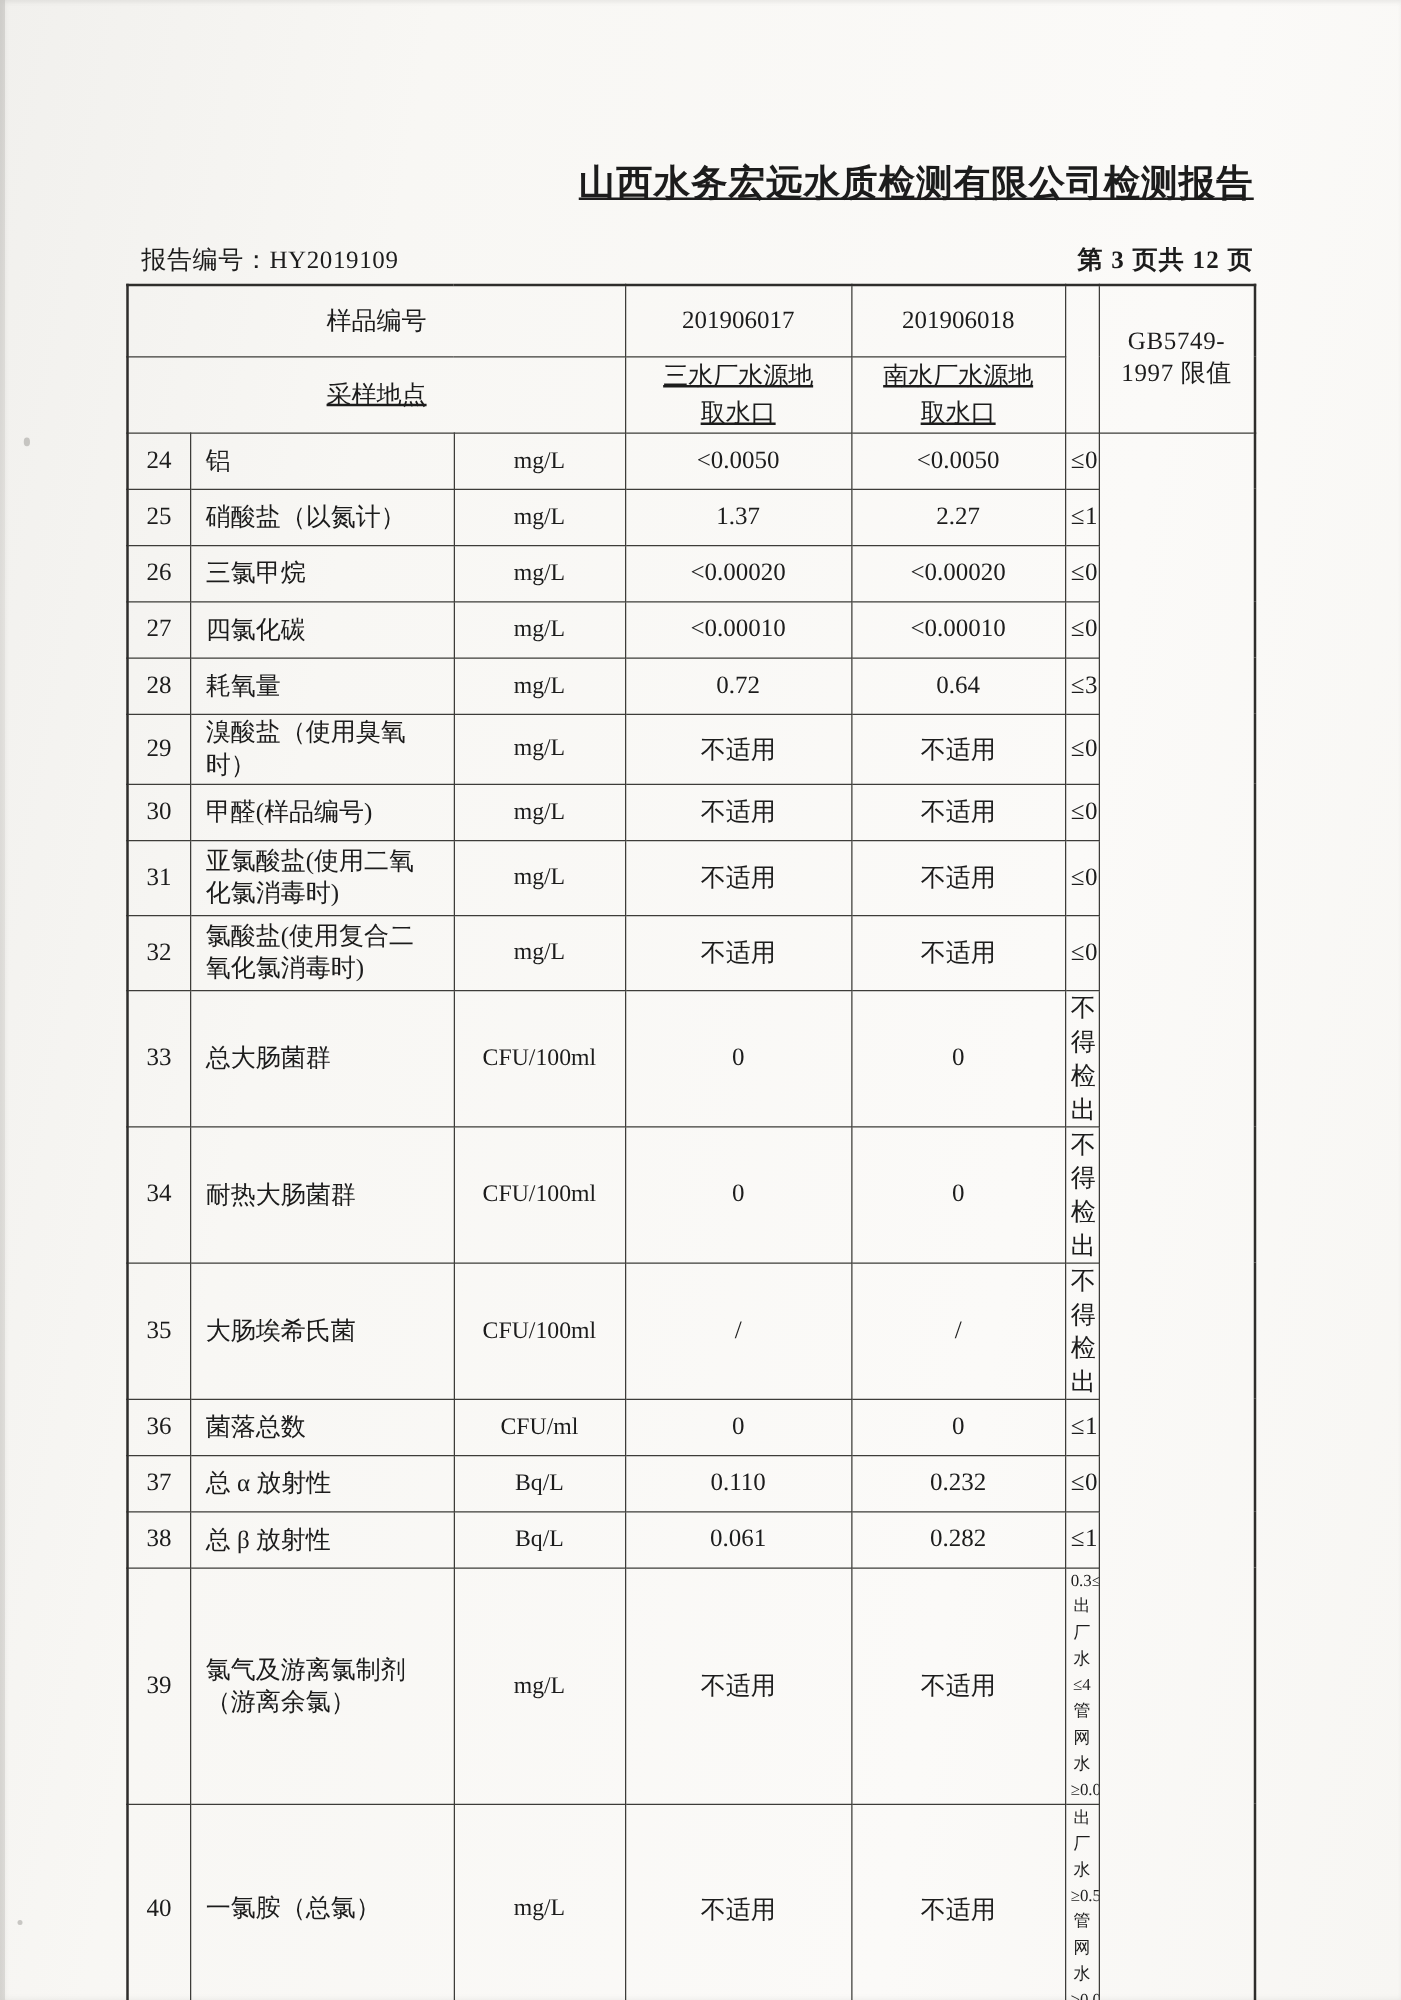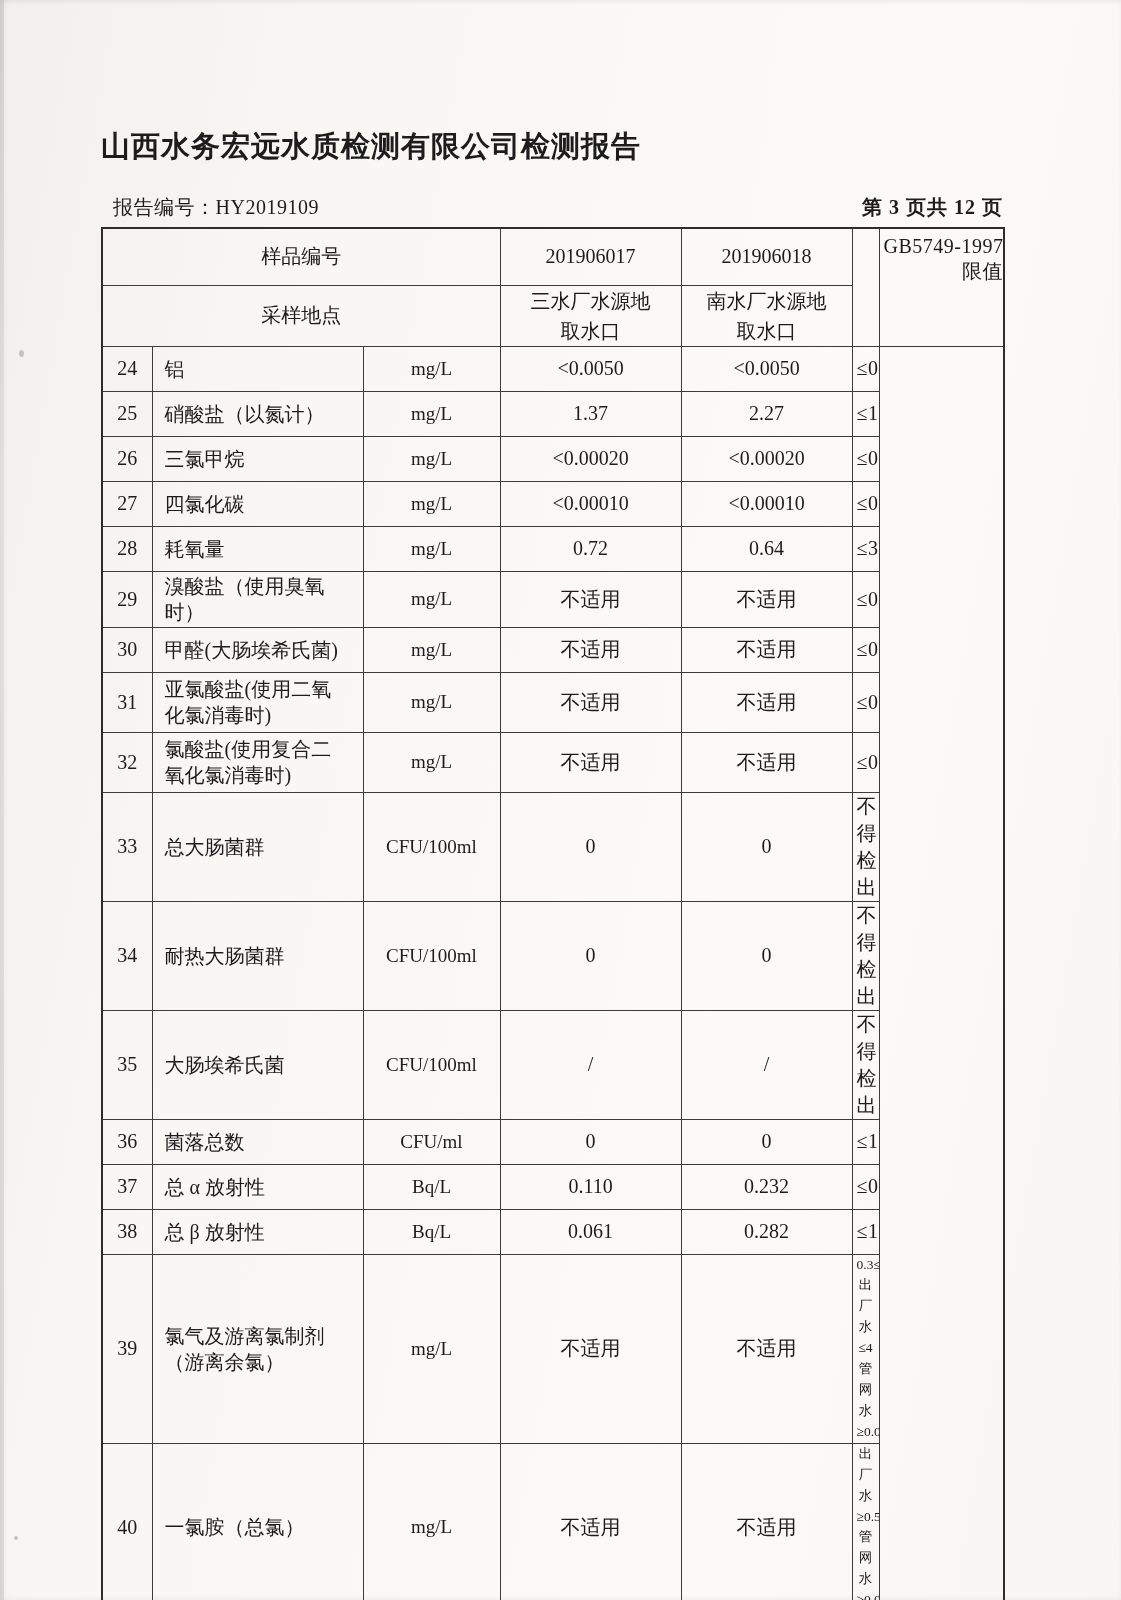"山西水务宏远水质检测有限公司检测报告" .title { text-align: left -> right; text-decoration: none -> underline }
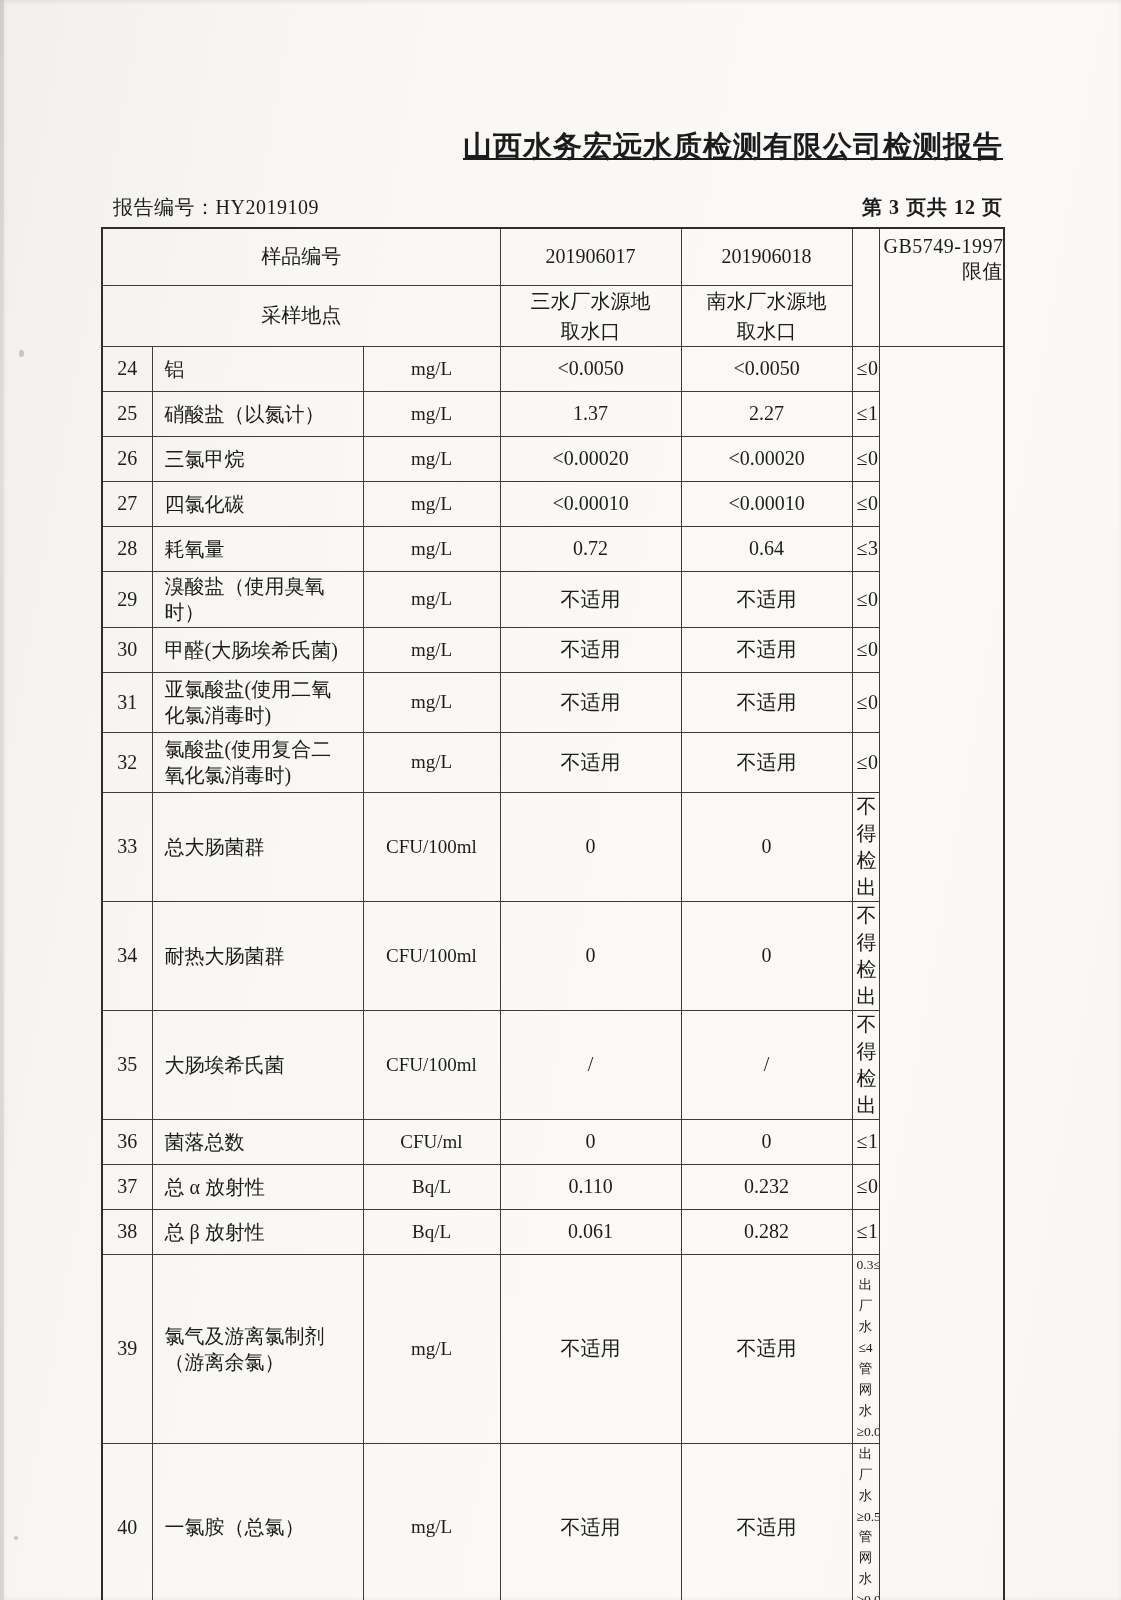"GB5749-" .gb { flex-direction: row -> column; justify-content: flex-start -> center }
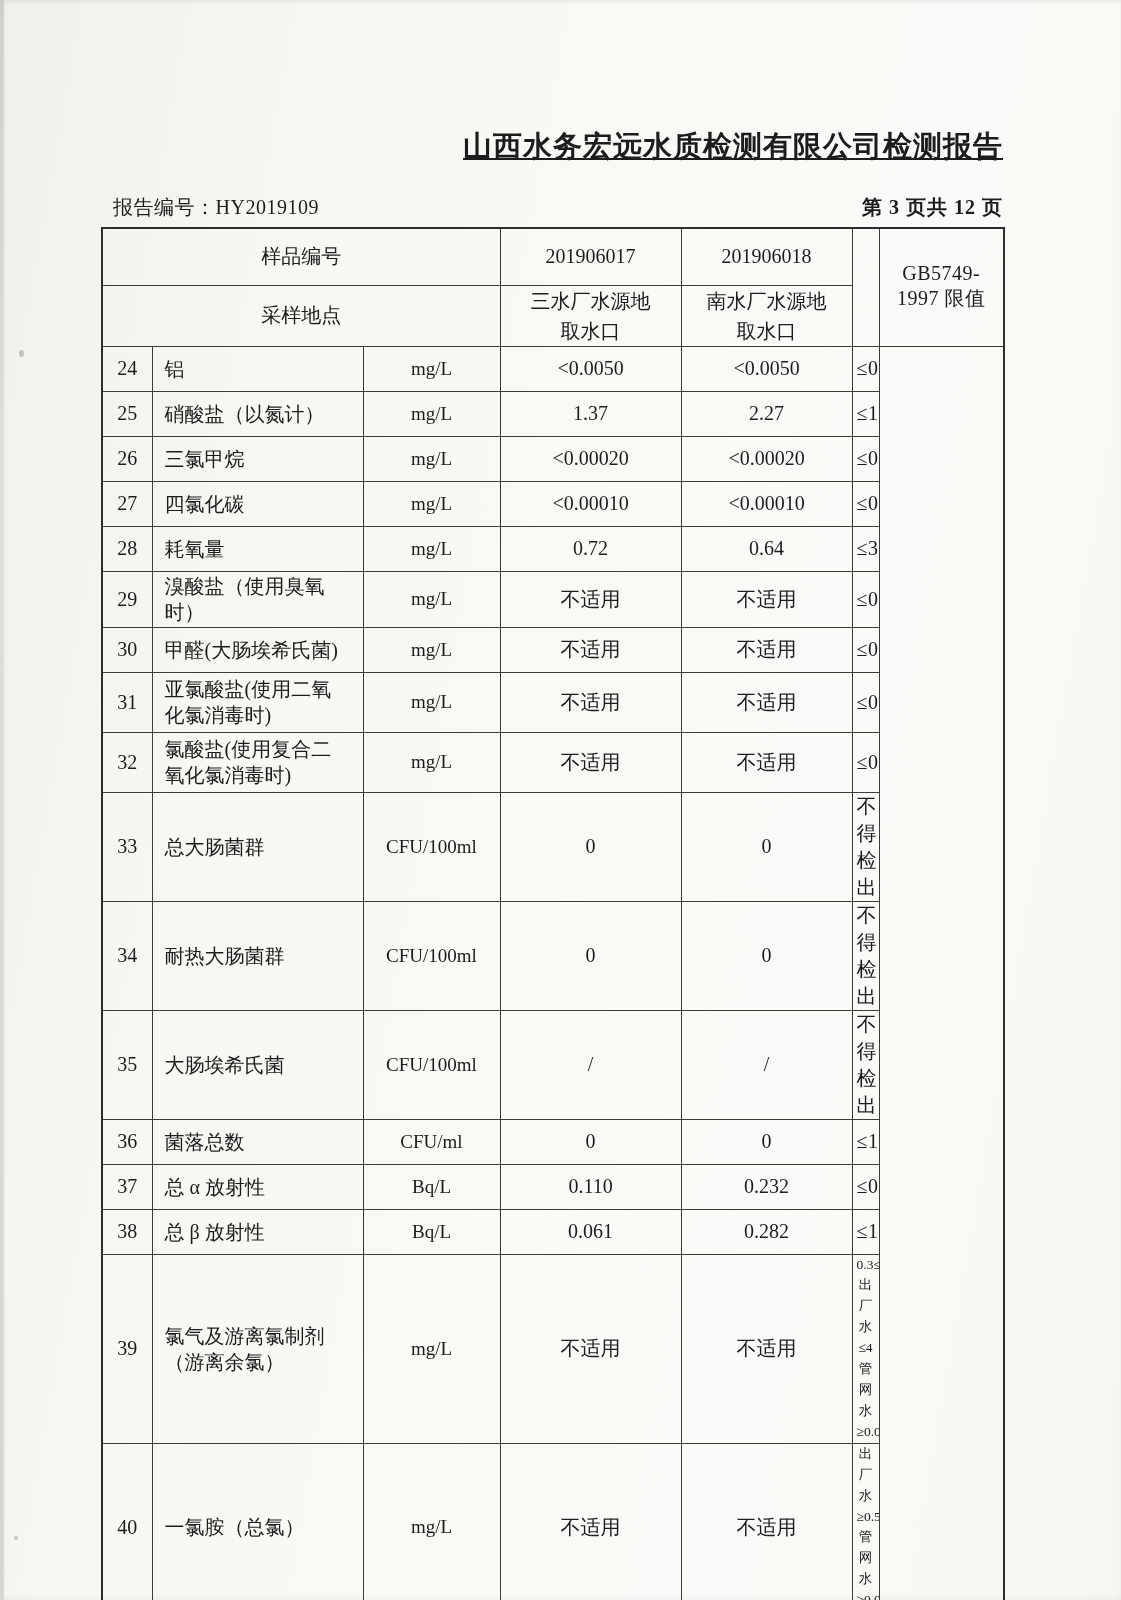"采样地点" tr.hrow2 { text-decoration: none -> underline }
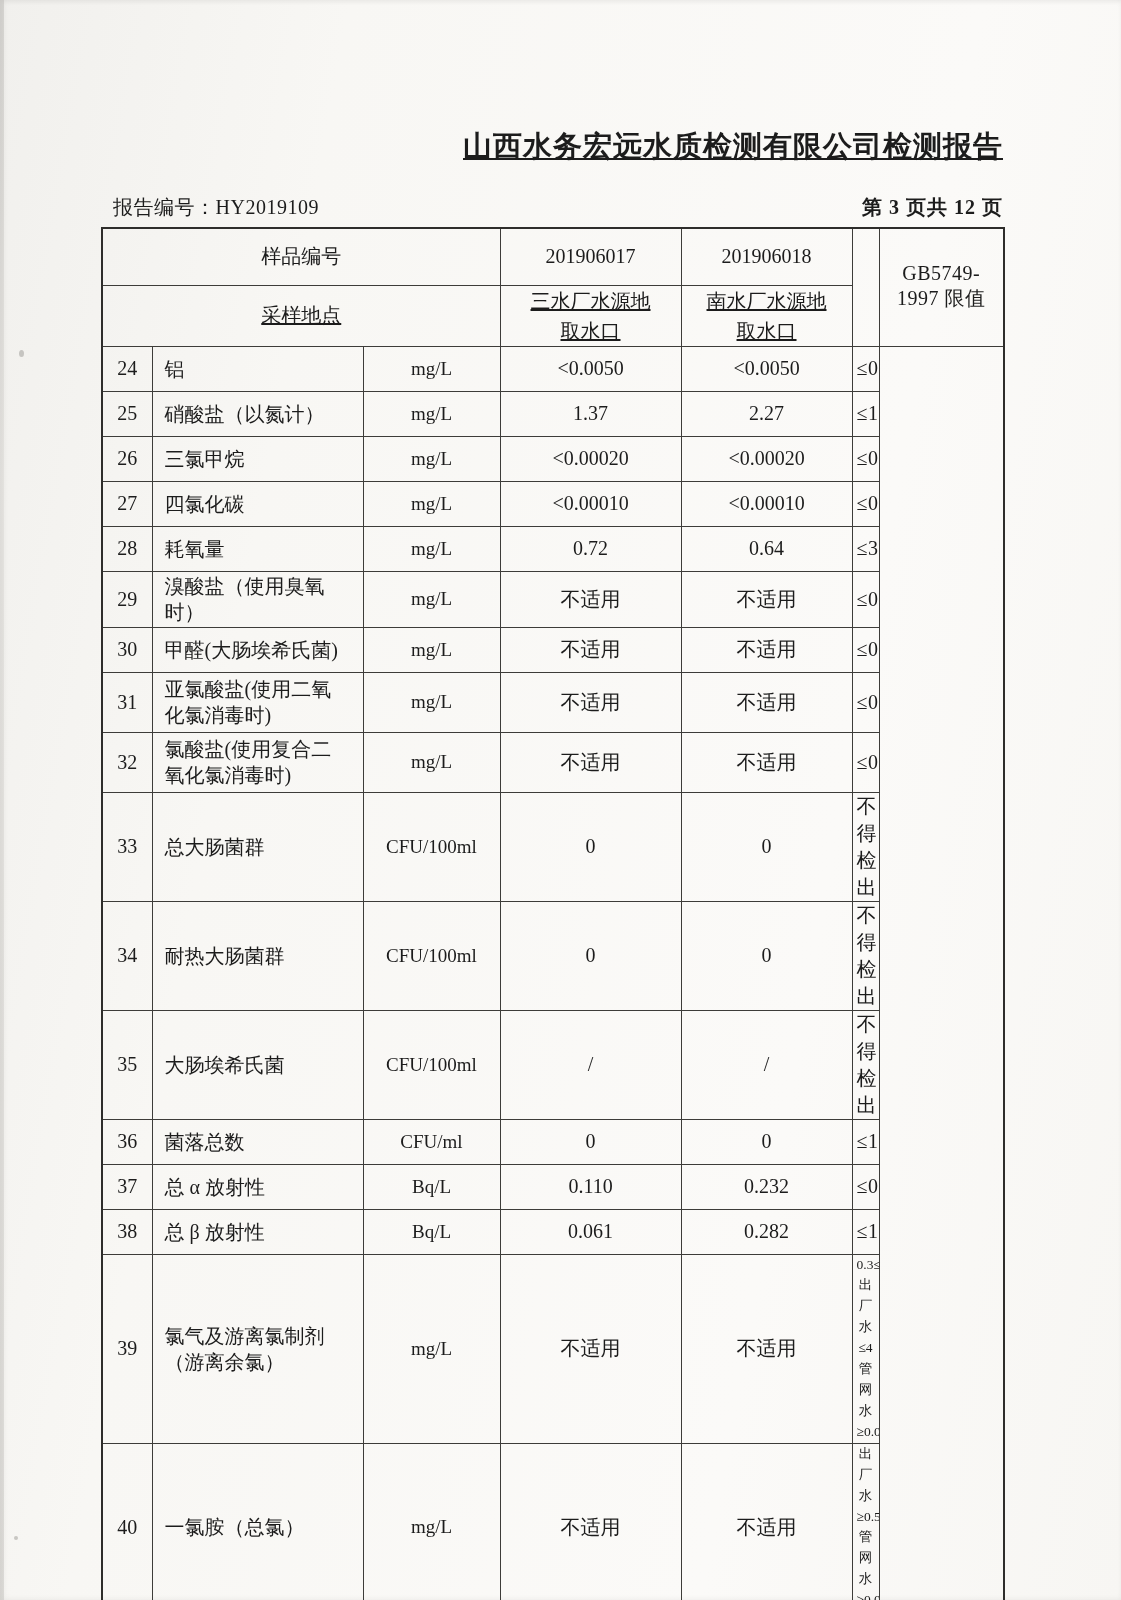"甲醛(大肠埃希氏菌)" td.param { text: 大肠埃希氏菌 -> 样品编号 }
